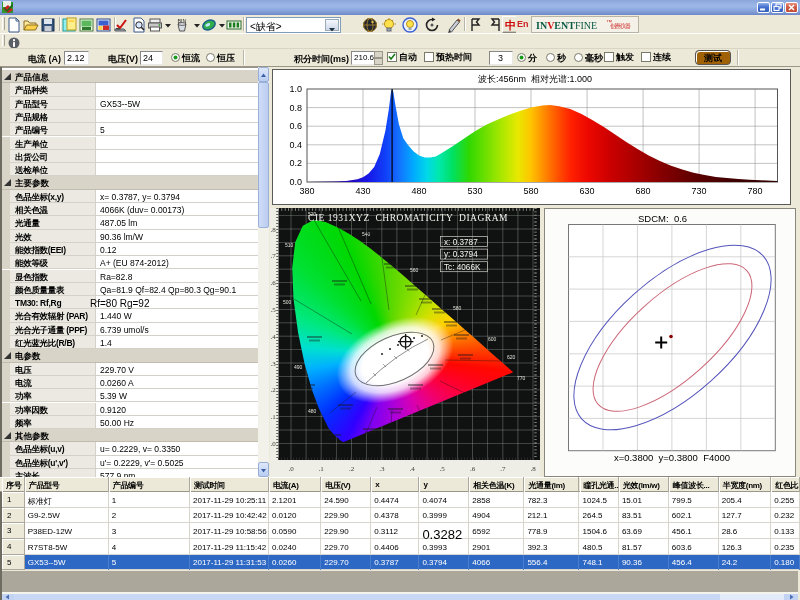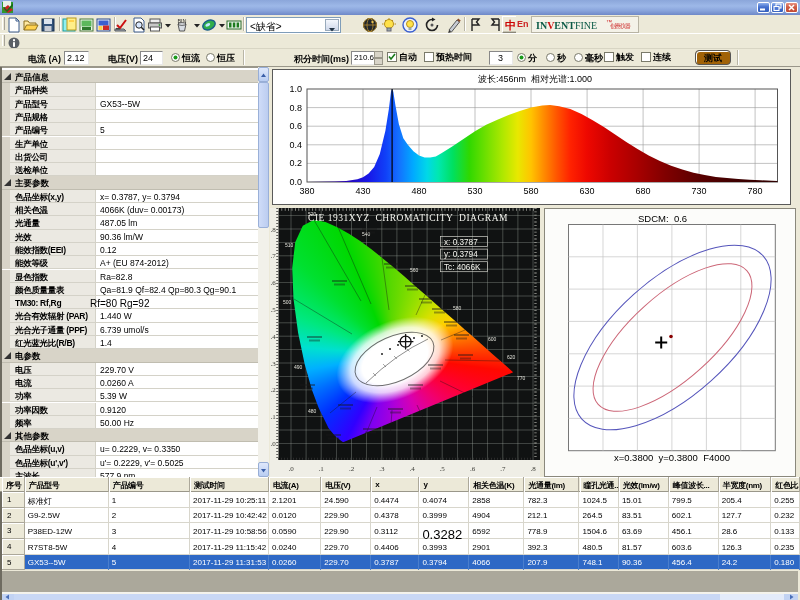"207.9" span { text: 207.9 -> 556.4 }
